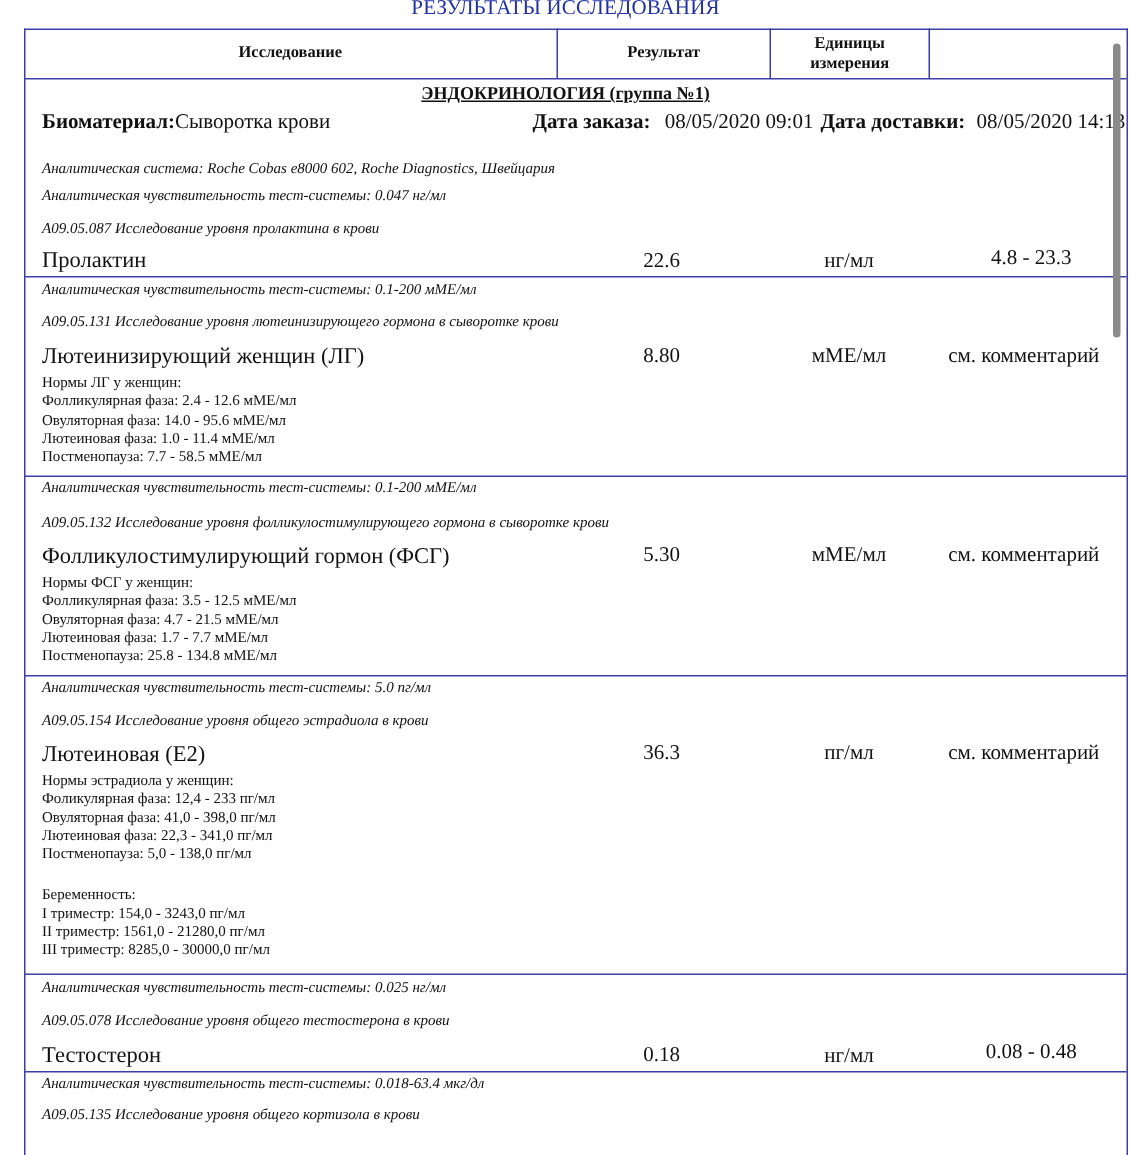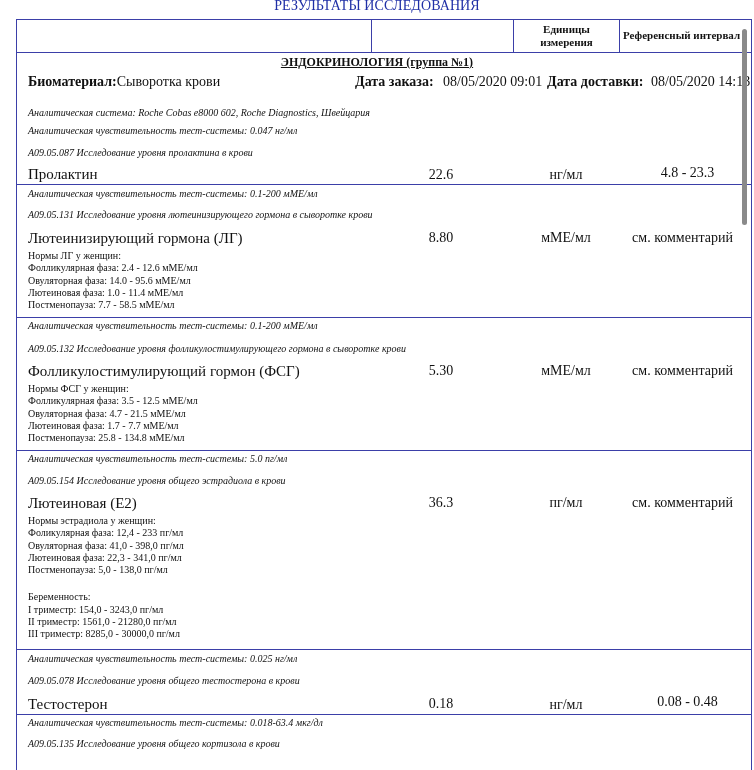"Исследование" div.hcell { html: none -> <div>Исследование</div> }
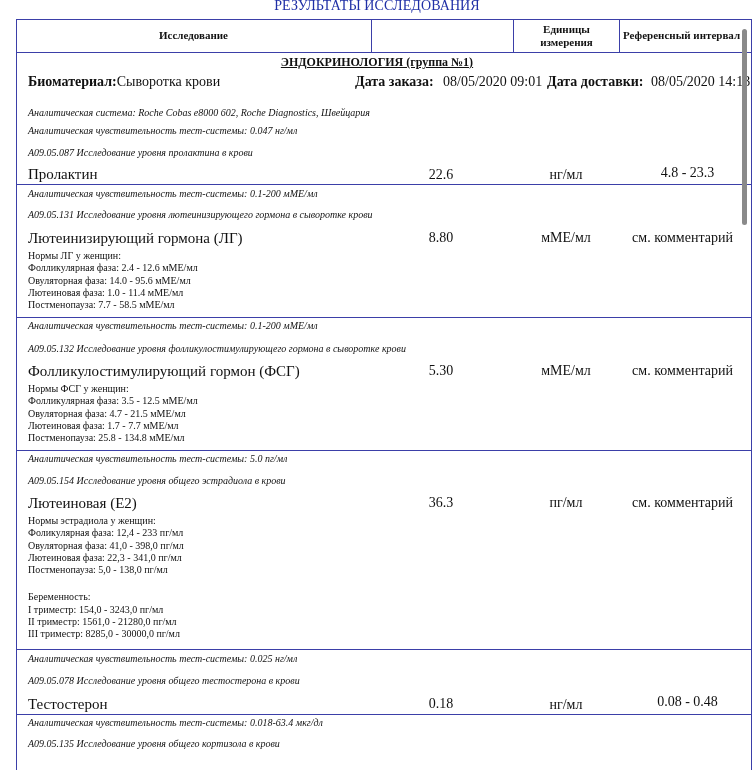"Результат" div.hcell { html: none -> <div>Результат</div> }
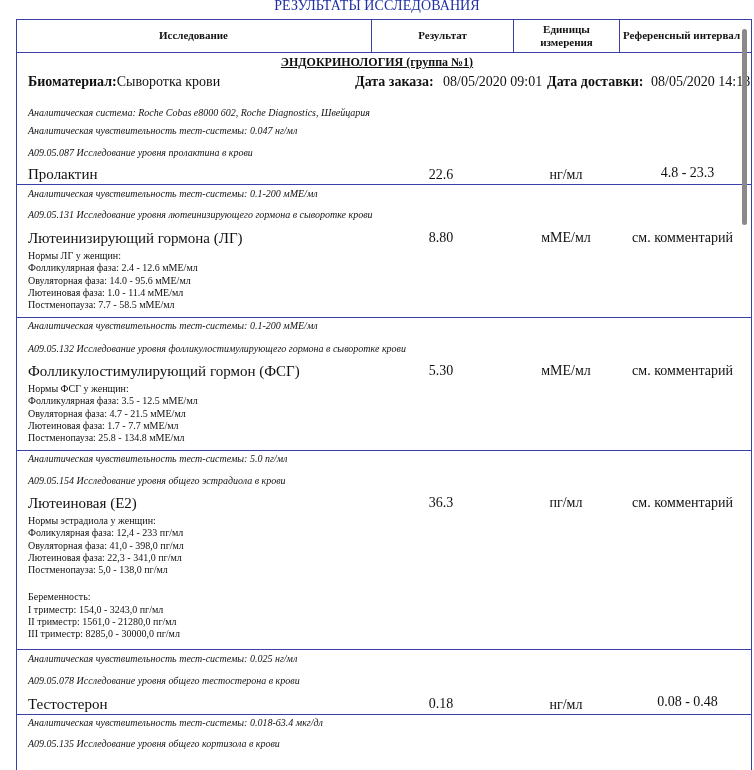"Референсный интервал" div.hcell { html: <div>Референсный интервал</div> -> none }
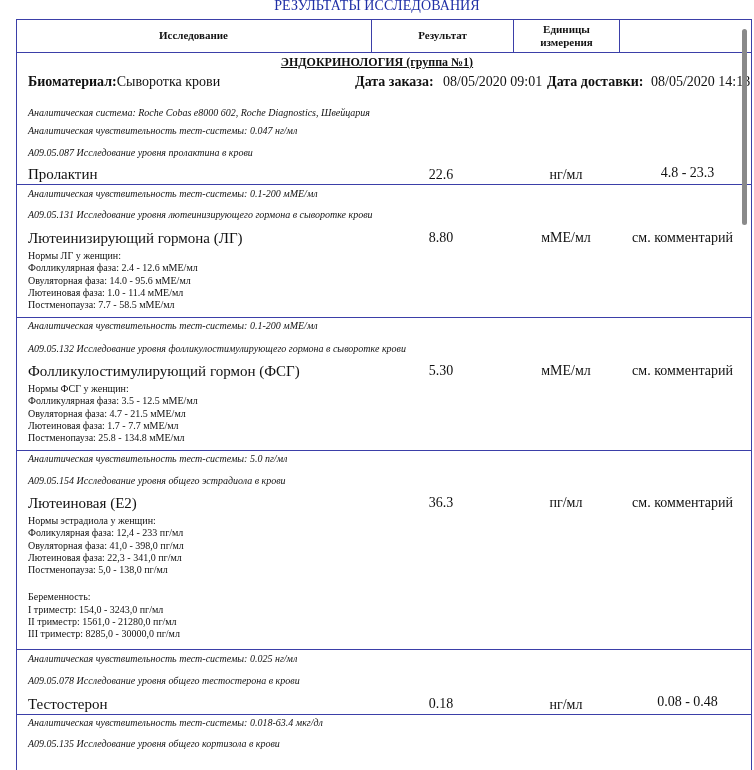"Лютеинизирующий гормона (ЛГ)" div.abs { text: гормона -> женщин }
